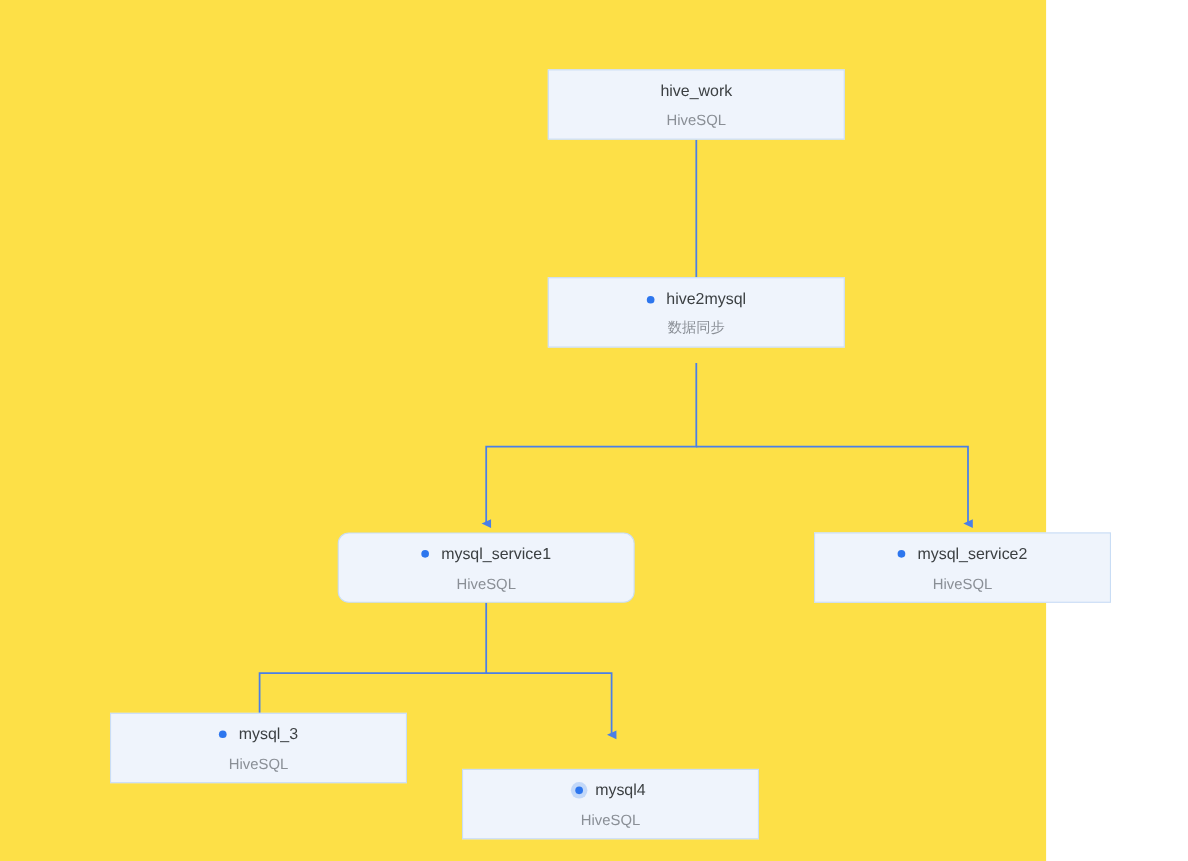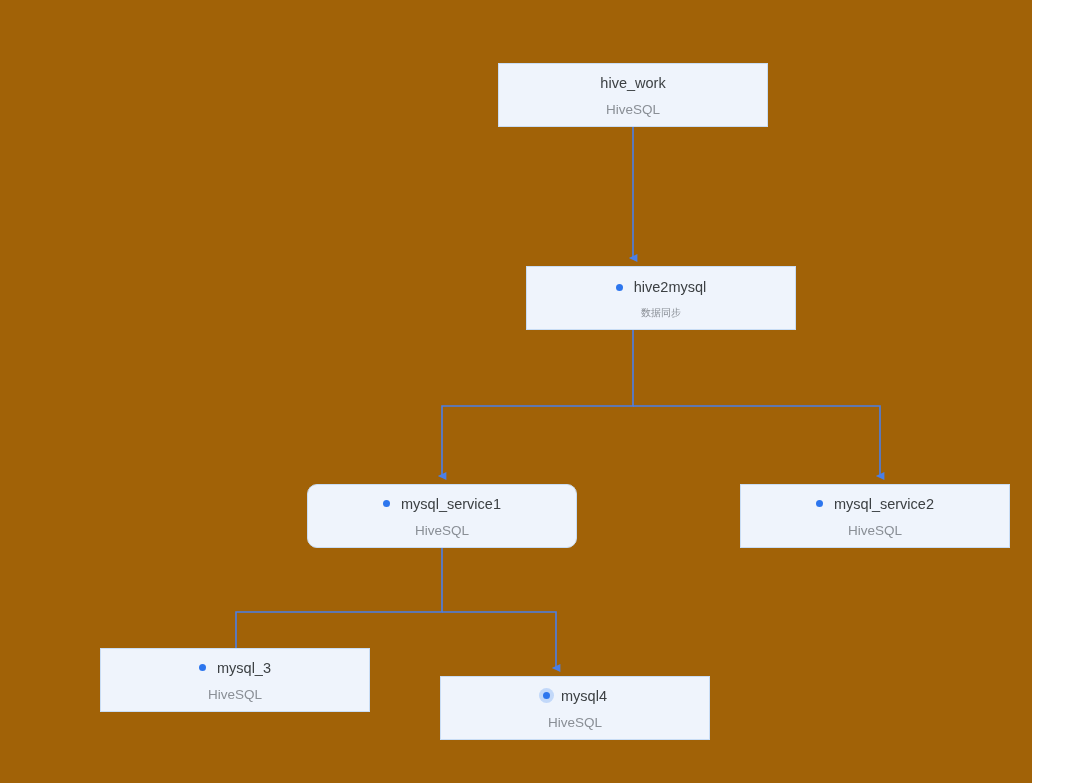"hive_work" #canvas { background: #a16207 -> #fde047; width: 1032px -> 951px }
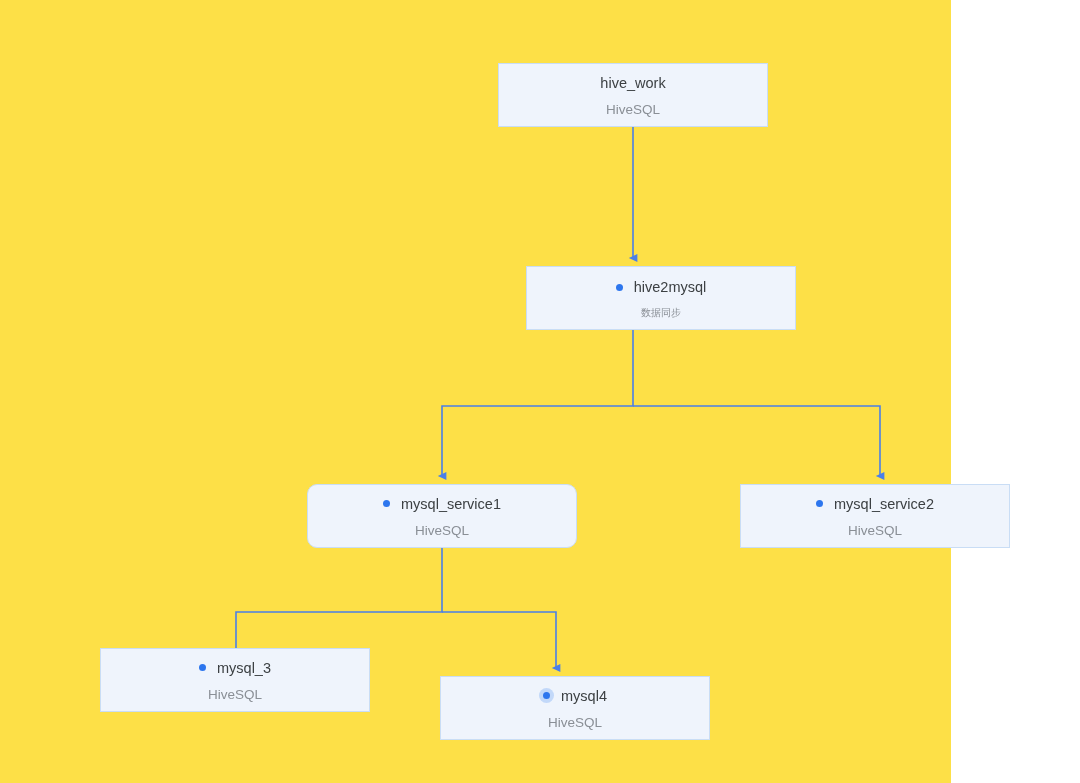"hive2mysql" div.node { margin-left: 28px -> none; top: 266px -> 252px }
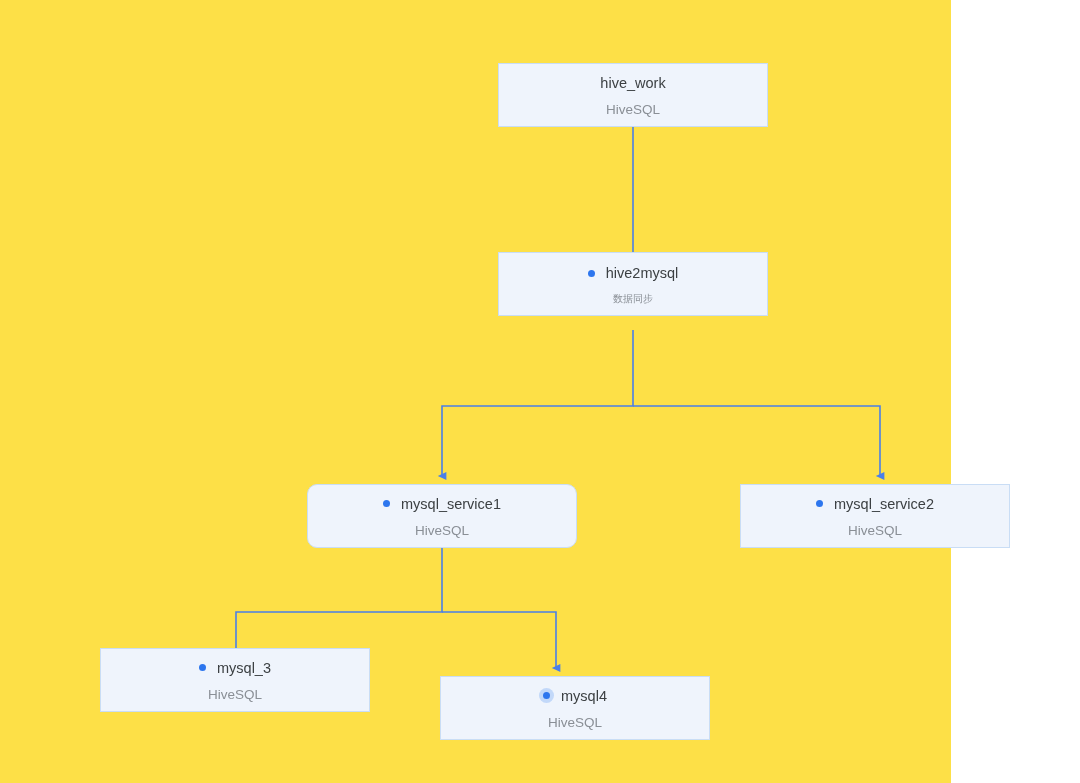"数据同步" .node-subtitle.cjk { font-size: 10px -> 13px }
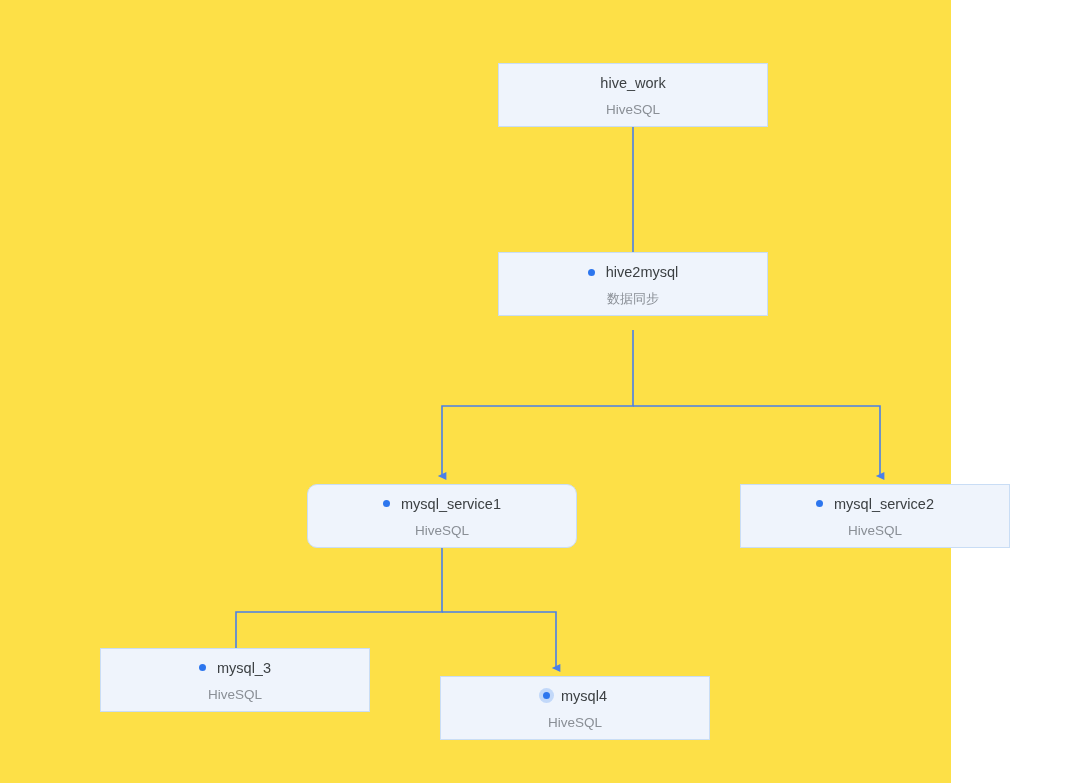"mysql4" div.node { margin-left: 20px -> none; top: 676px -> 699px }
